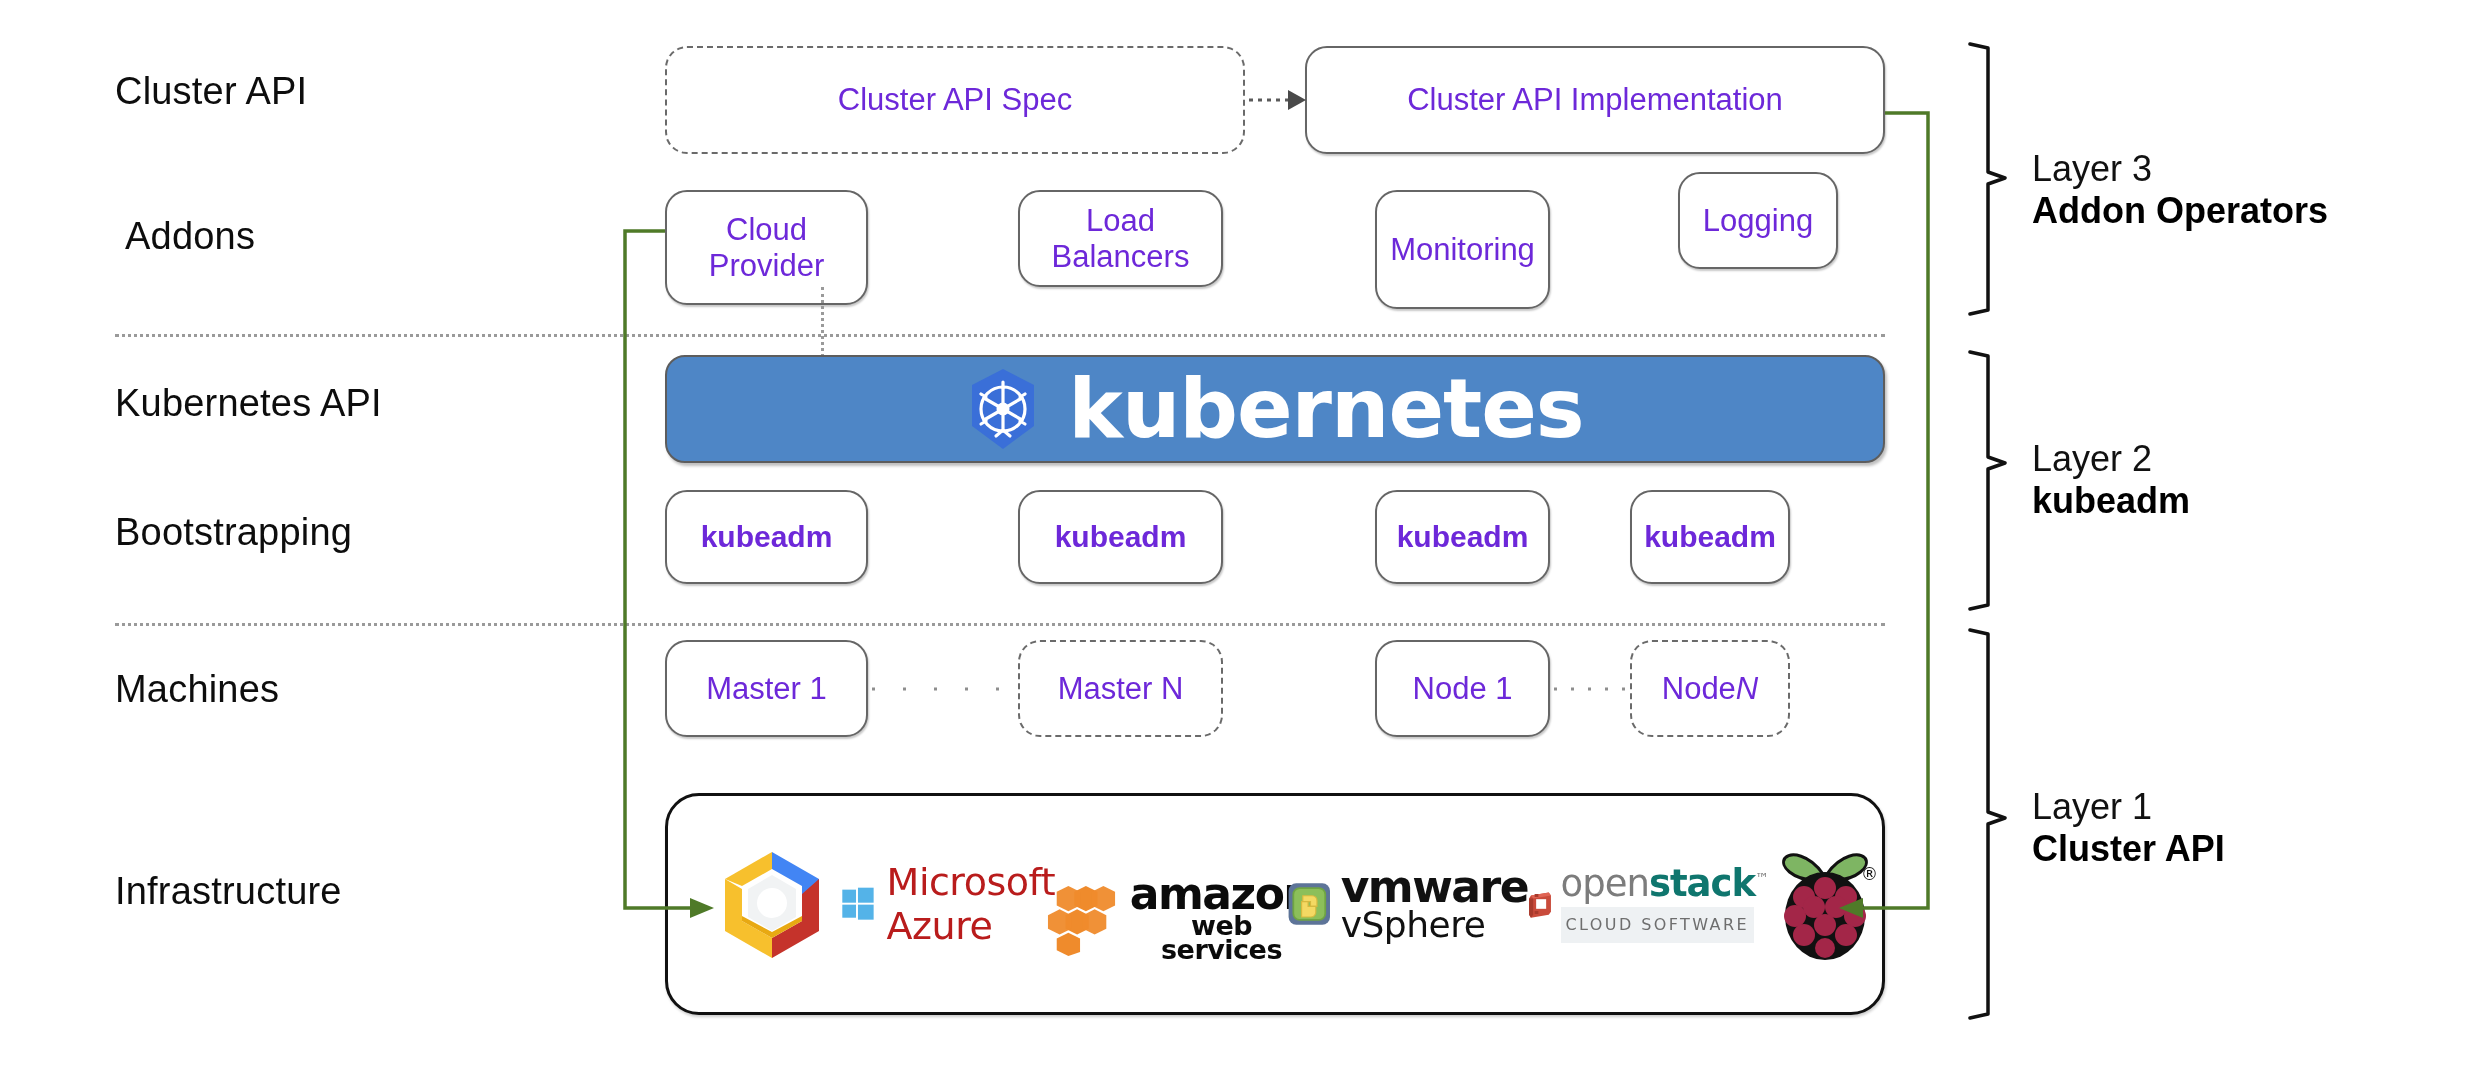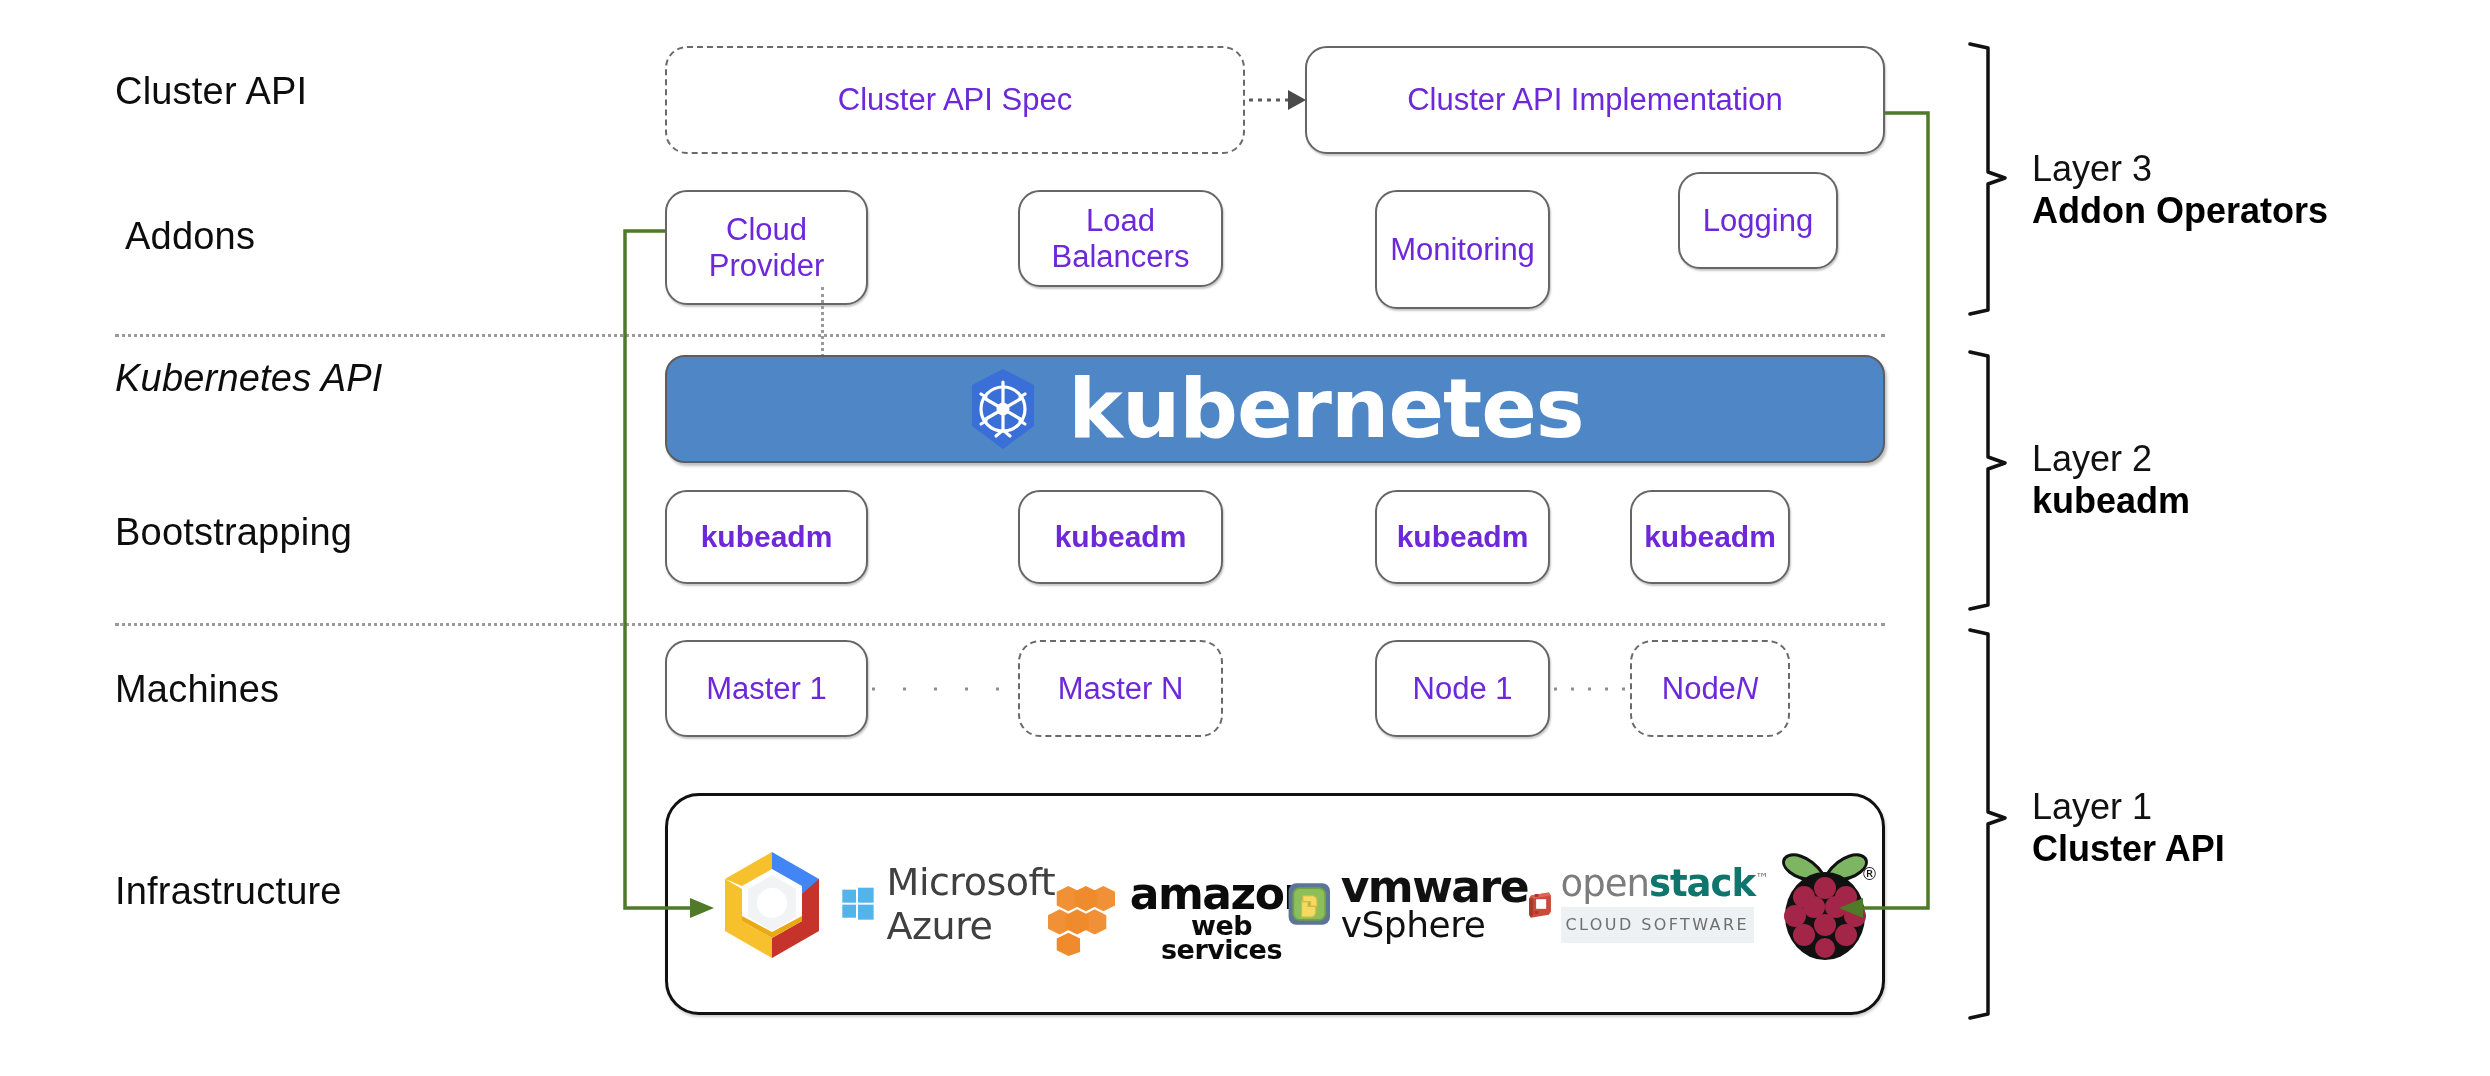"Kubernetes API" div.abs { font-style: italic -> none; top: 359px -> 384px }
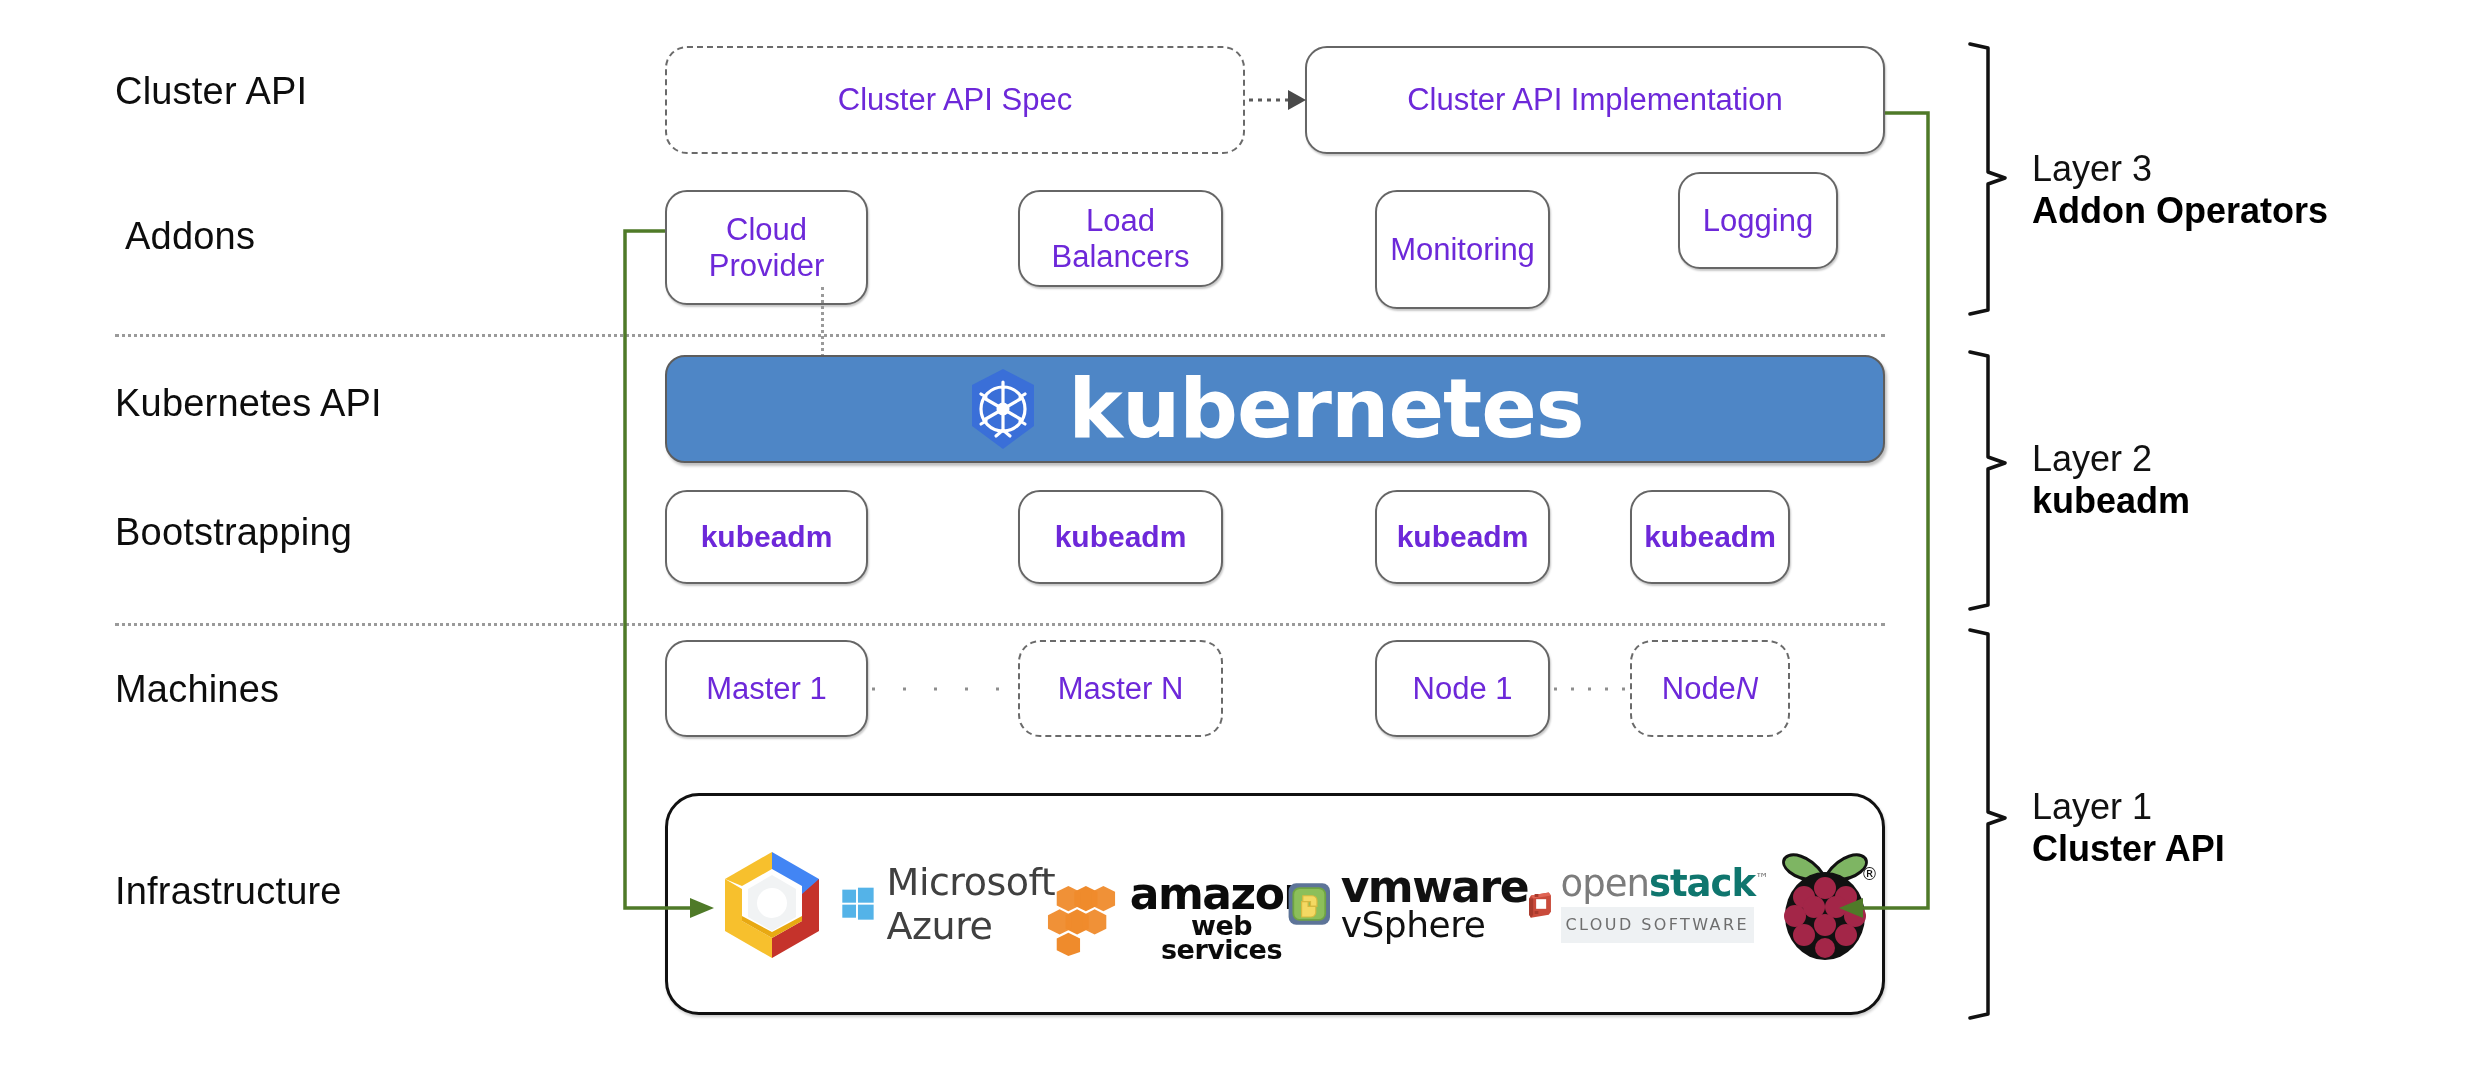"Microsoft Azure" .azure-text { color: #404040 -> #b91c1c }
